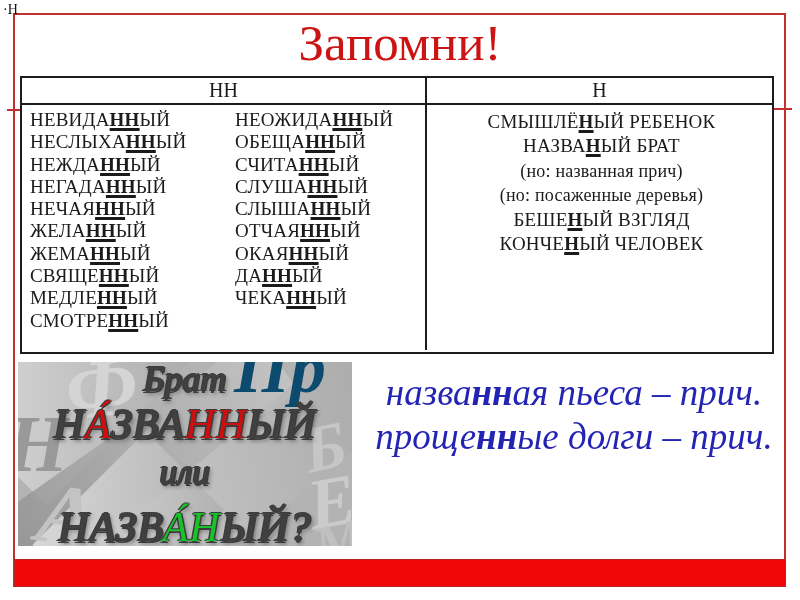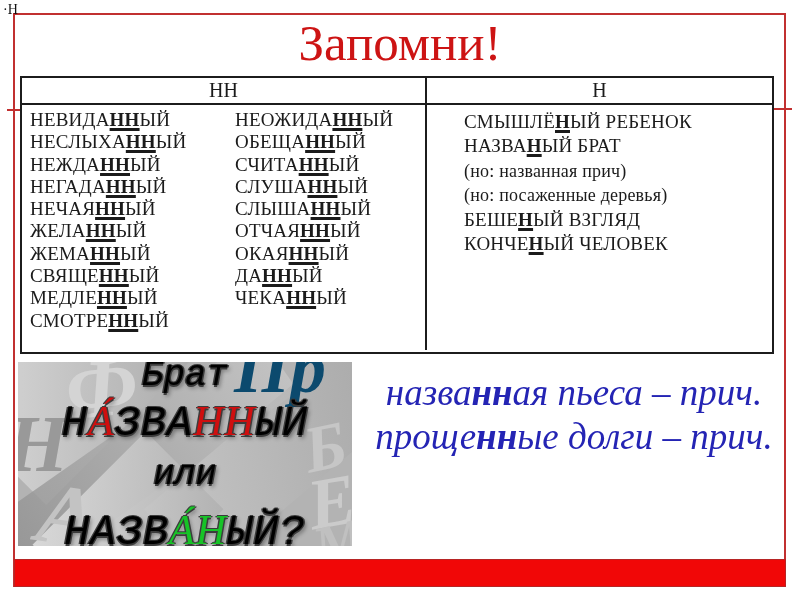"НЕВИДАННЫЙ" .tbody { gap: 29px -> none }
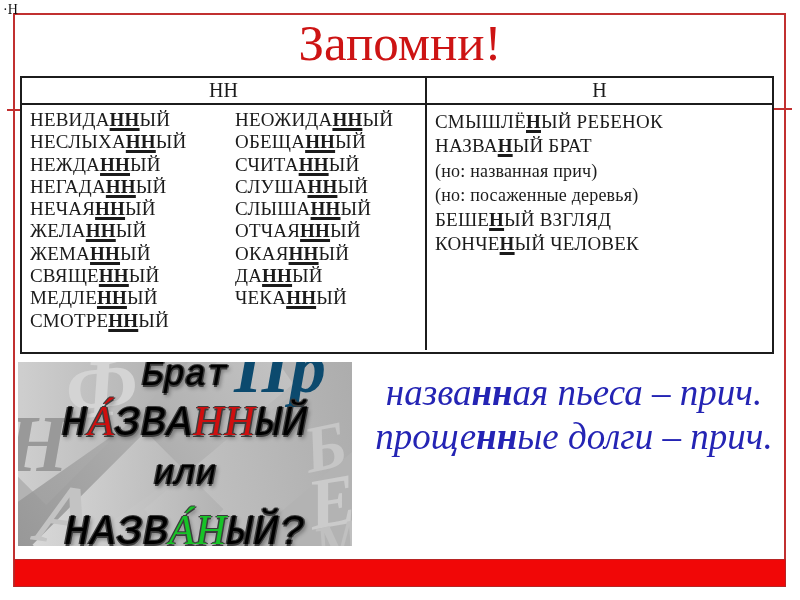"СМЫШЛЁНЫЙ РЕБЕНОК" .cell-n { text-align: none -> center }
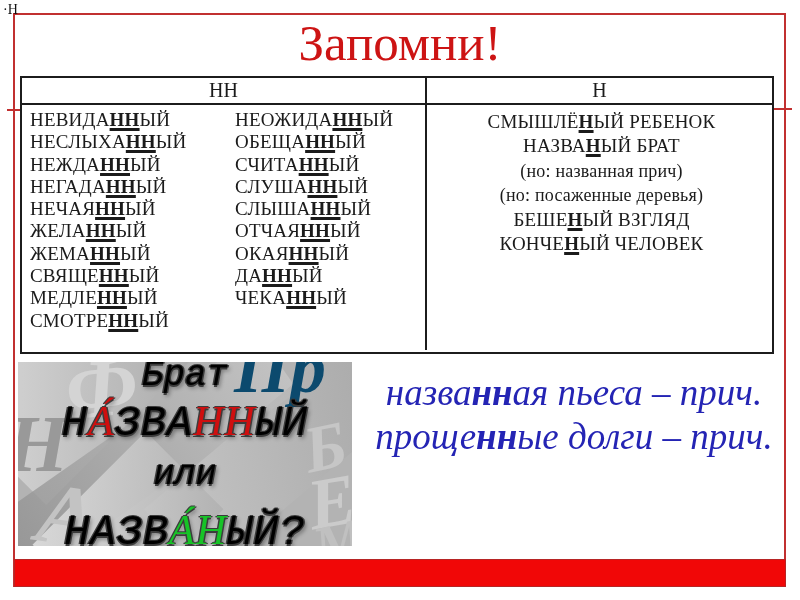"Брат" .seg-w { color: #000000 -> #404040; font-family: Liberation Mono, monospace -> none }
